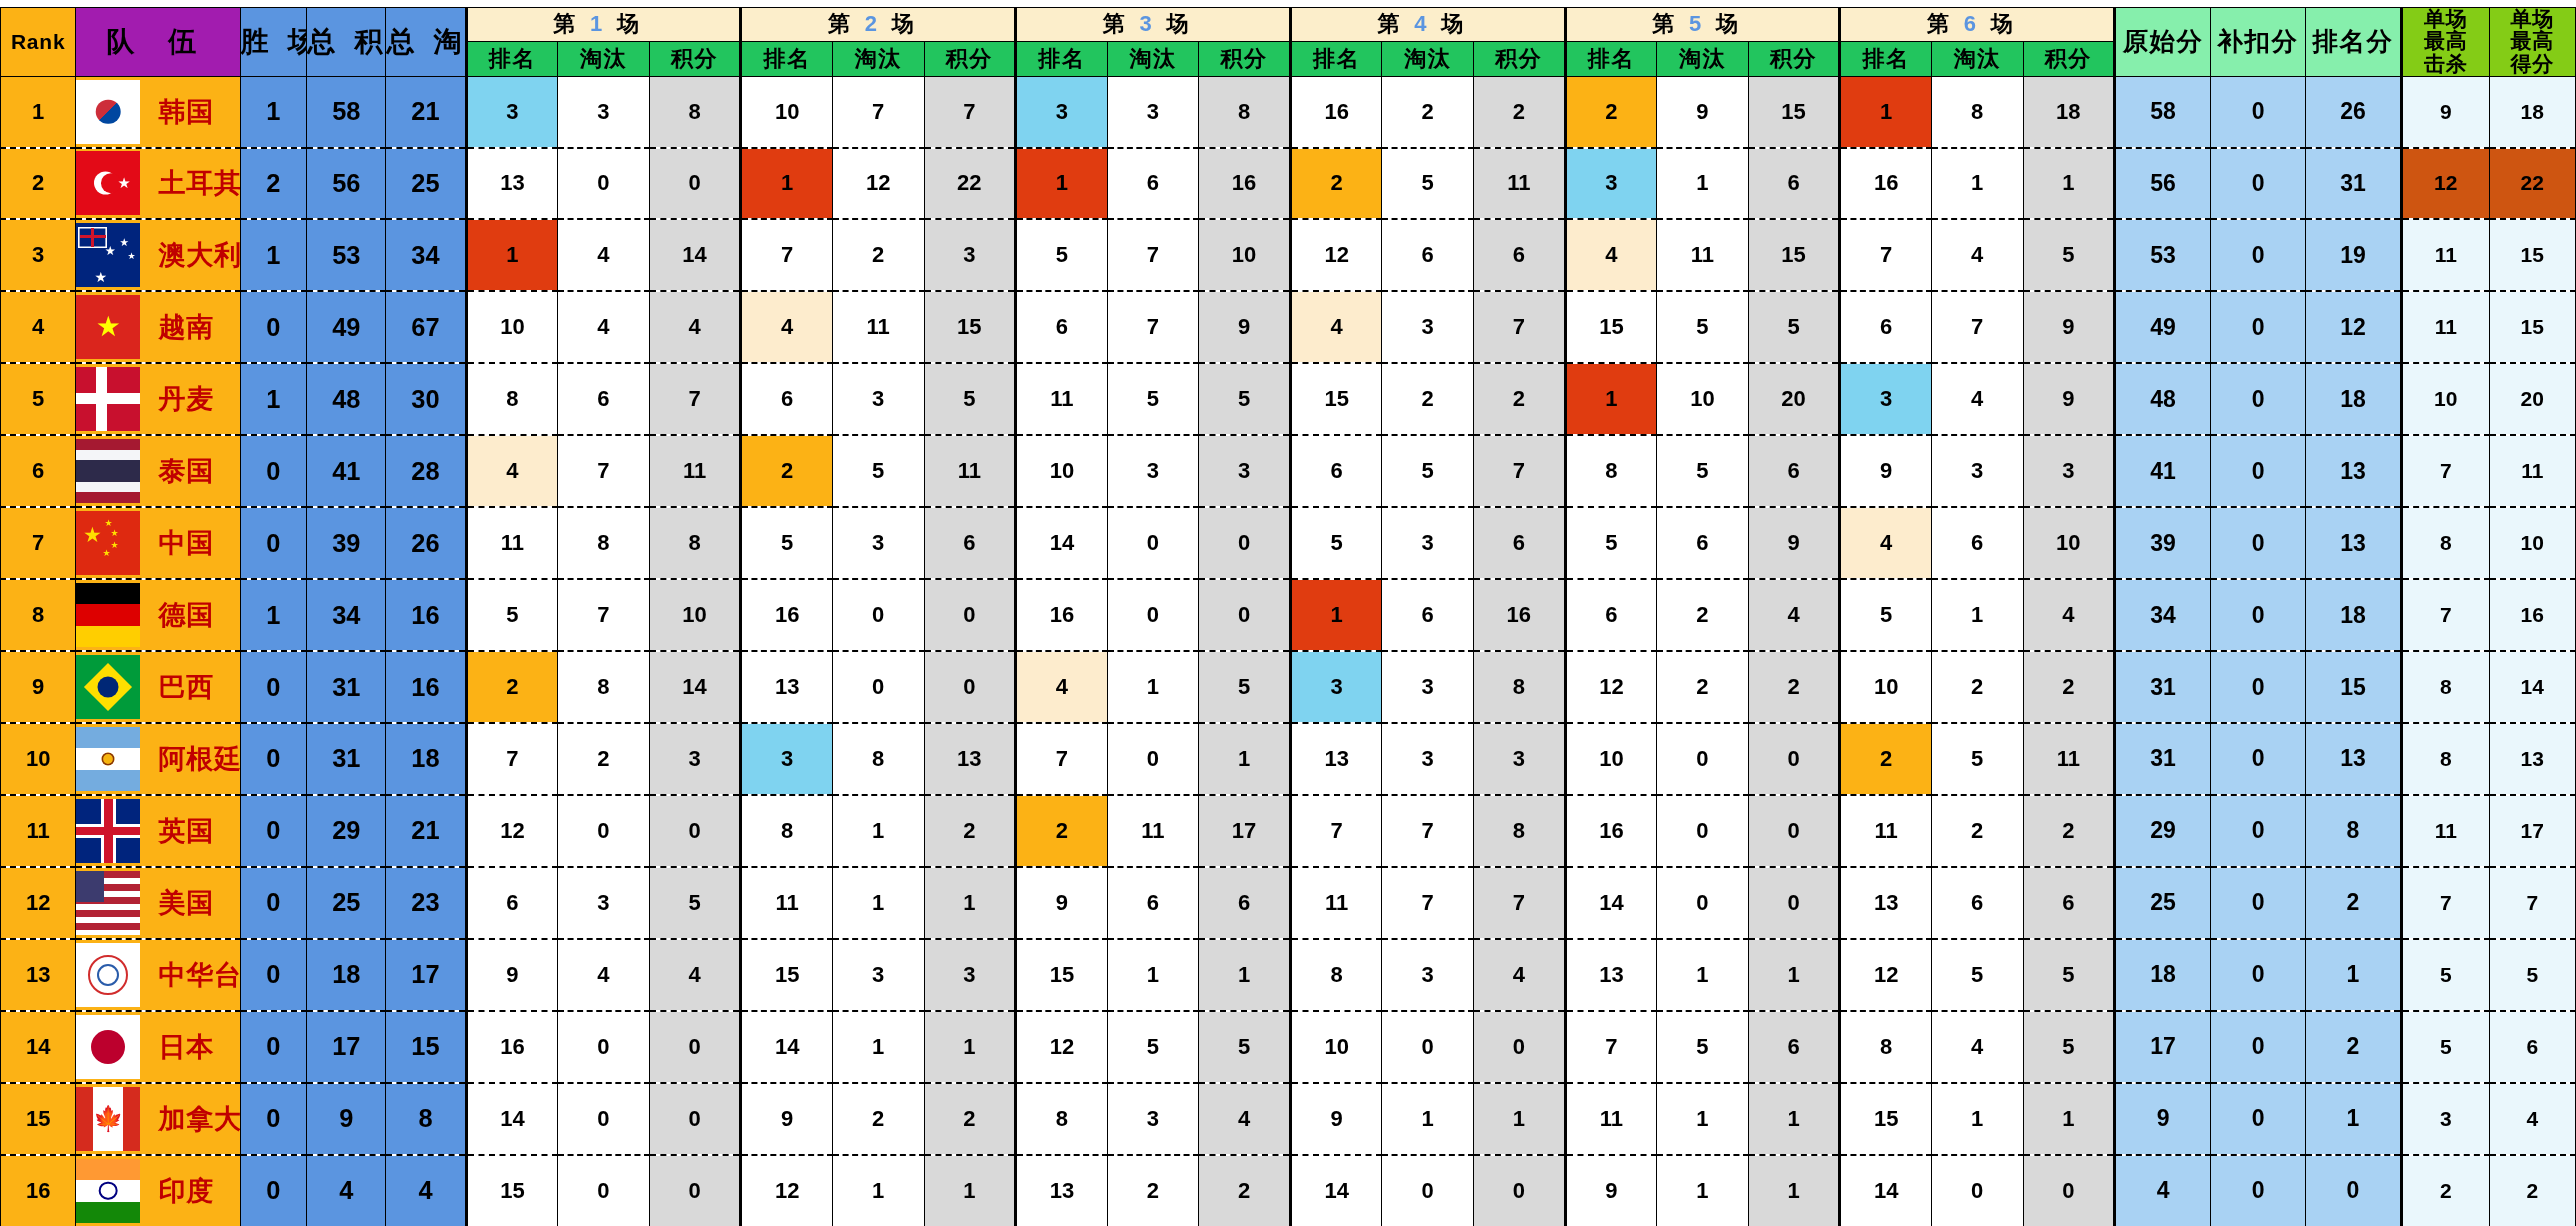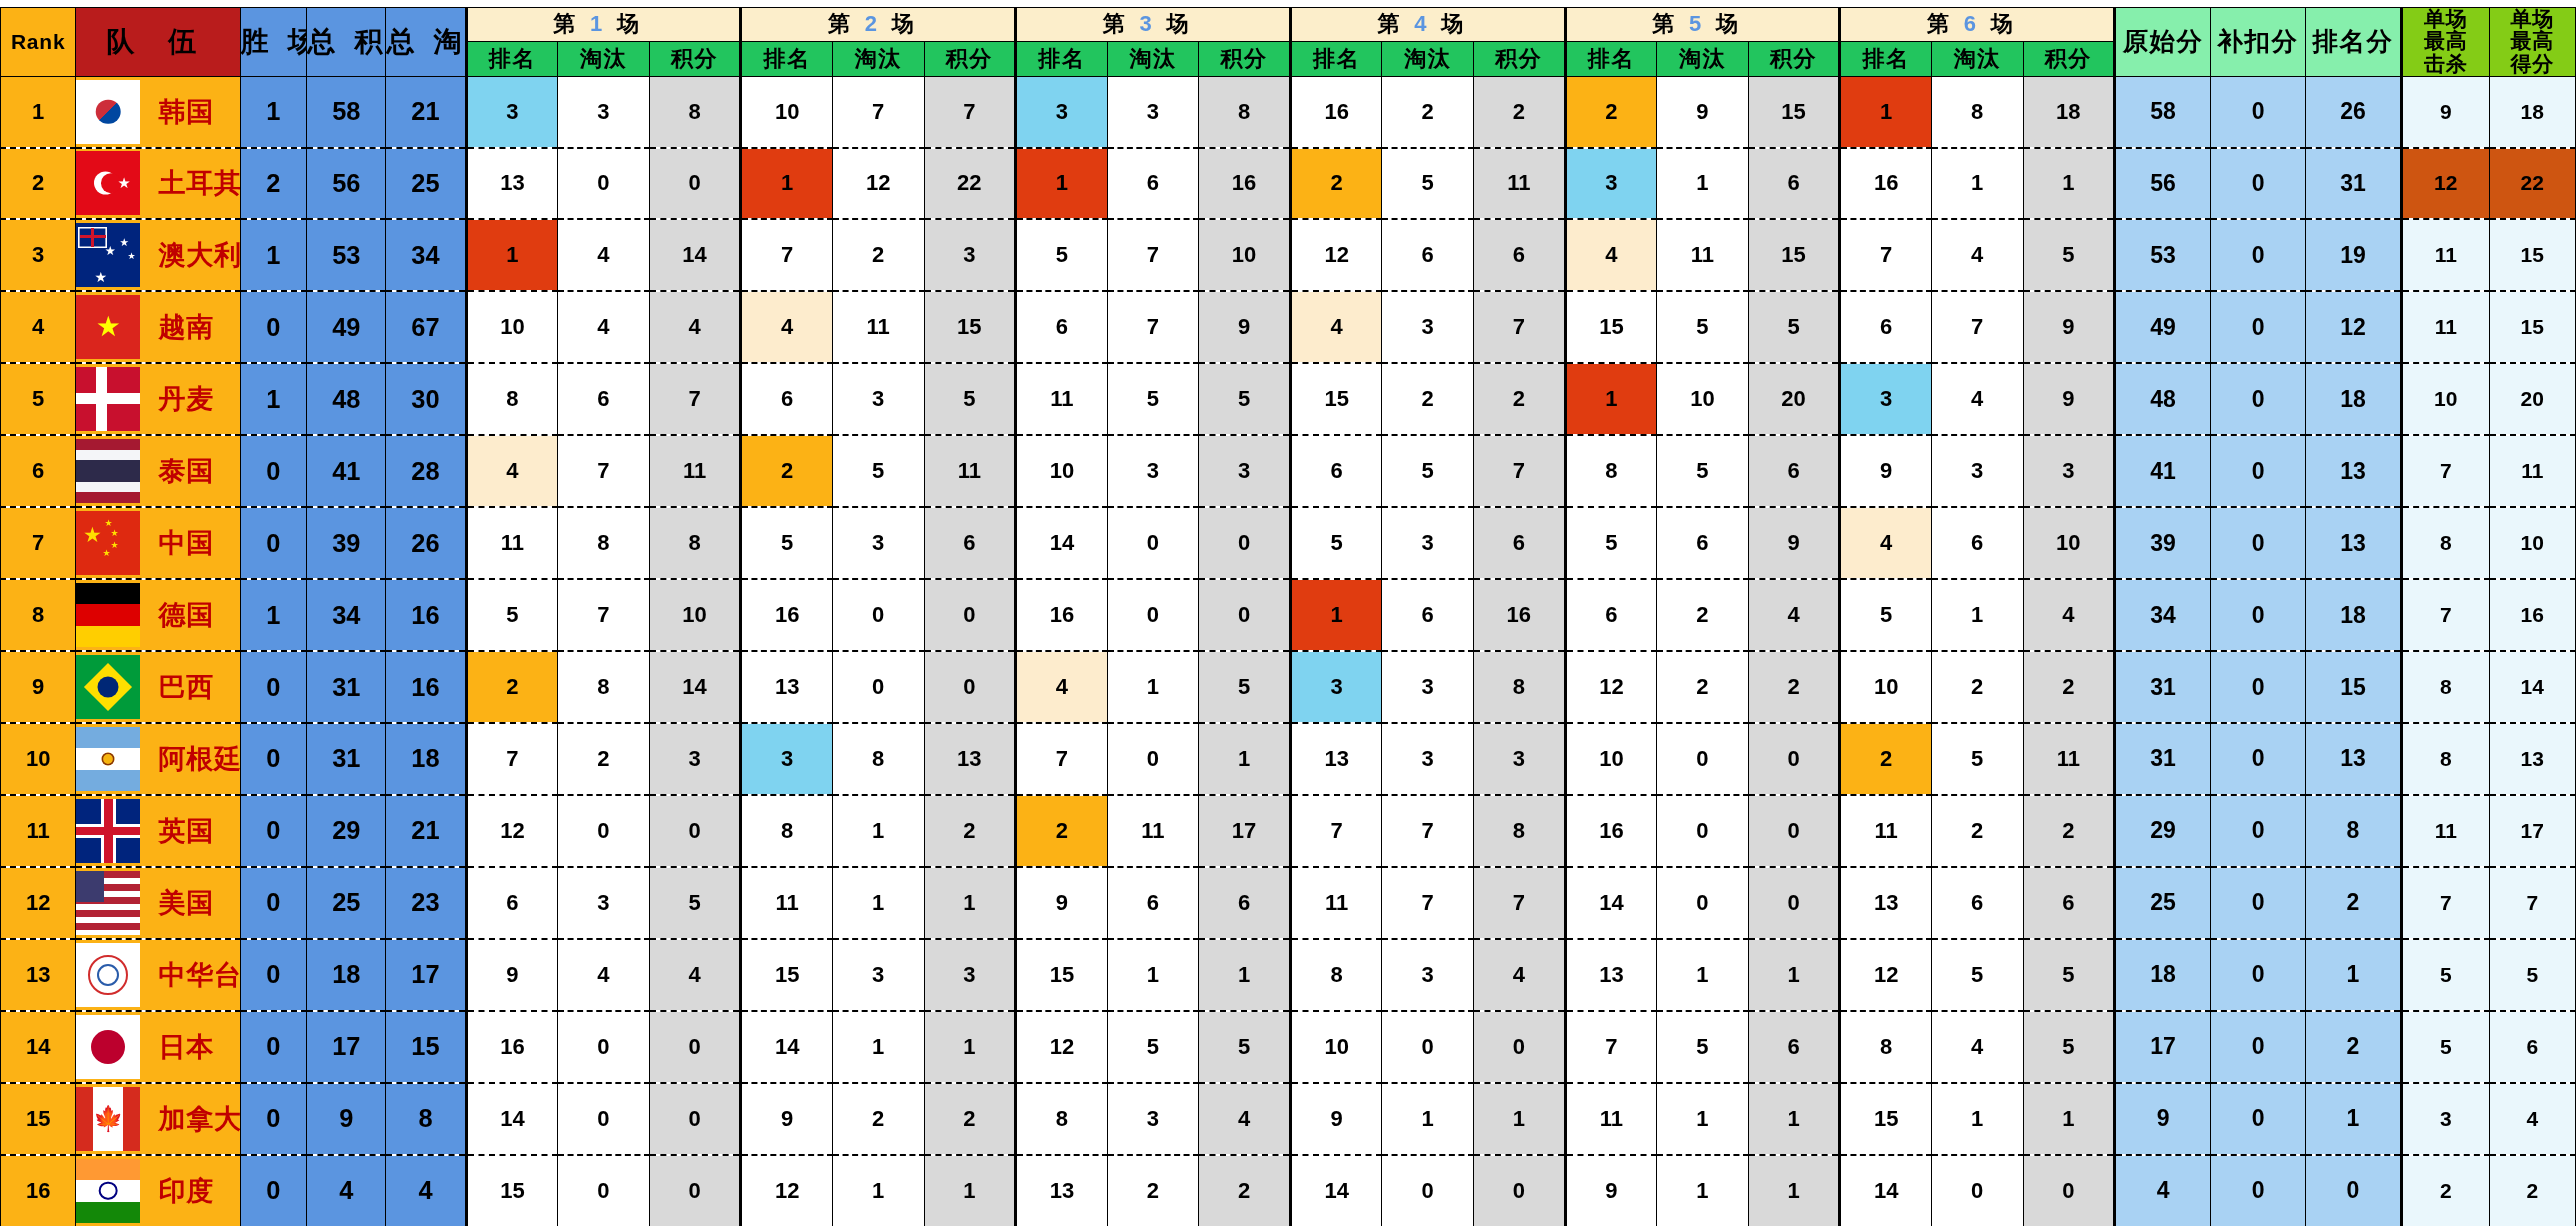"队 伍" th.h-team { background: #b91c1c -> #a21caf }
